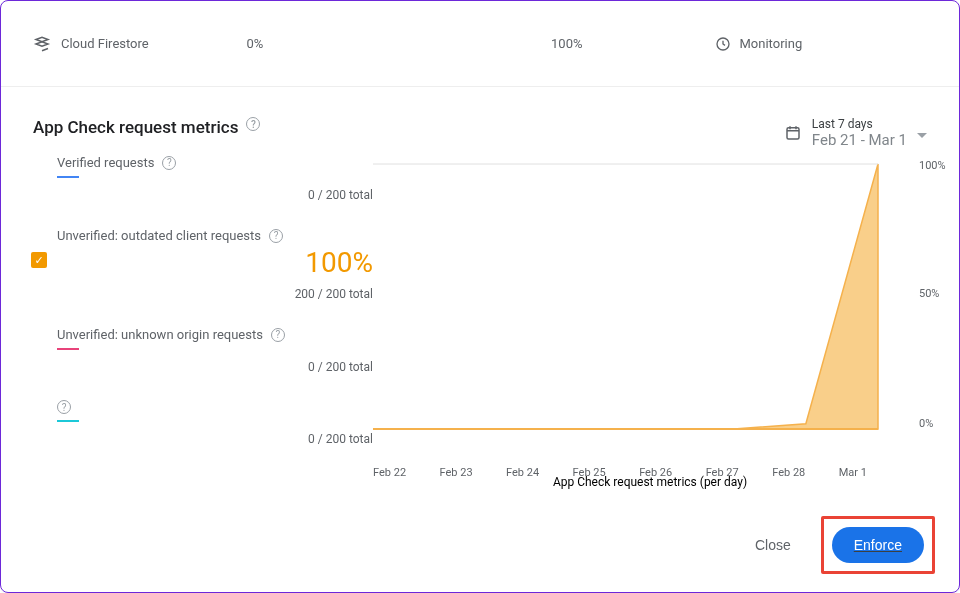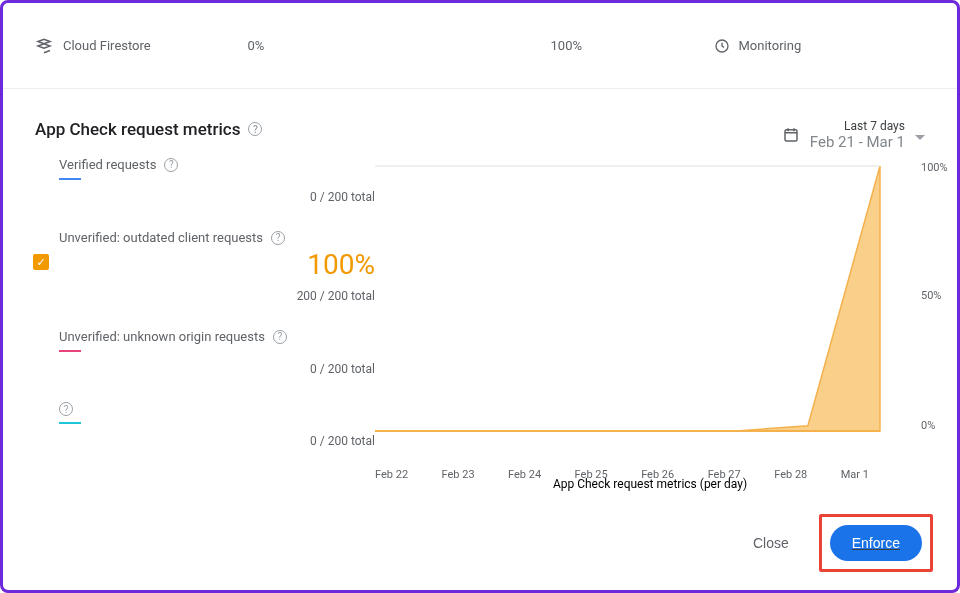"Cloud Firestore" .card { border: 3px solid #6d28d9 -> 1px solid #6d28d9 }
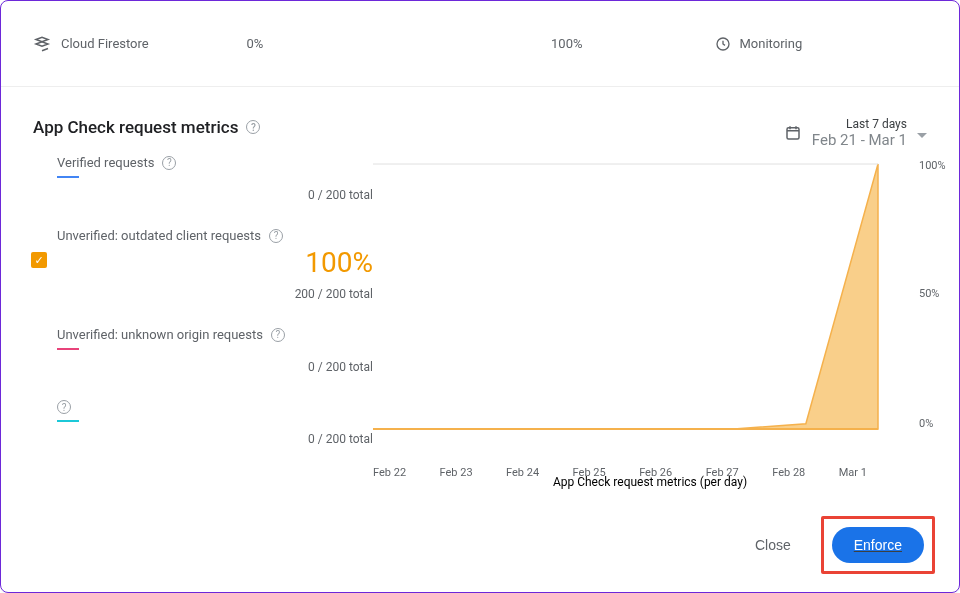"App Check request metrics" .section-title { align-items: center -> none }
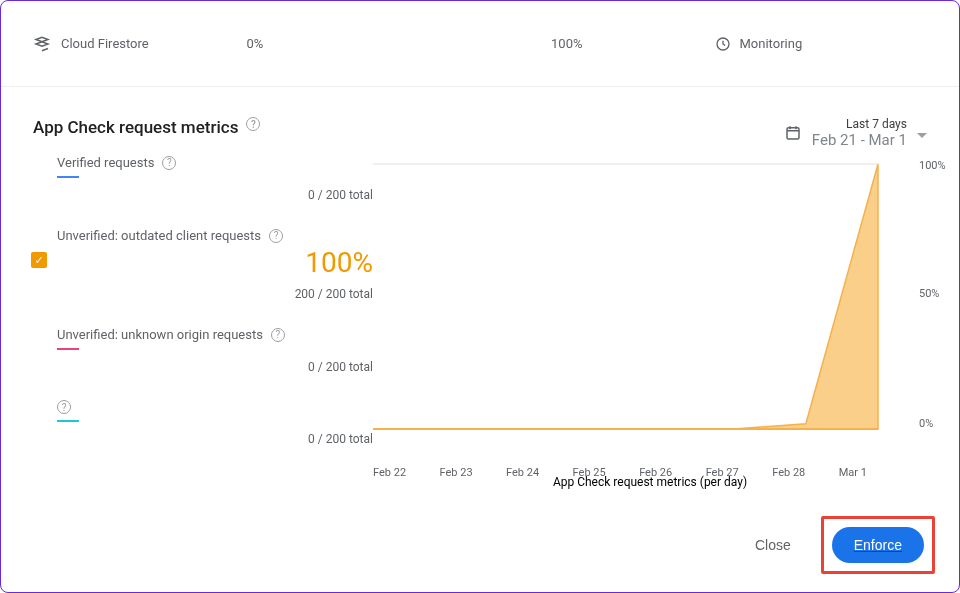"Last 7 days" .date-range { text-align: right -> none }
